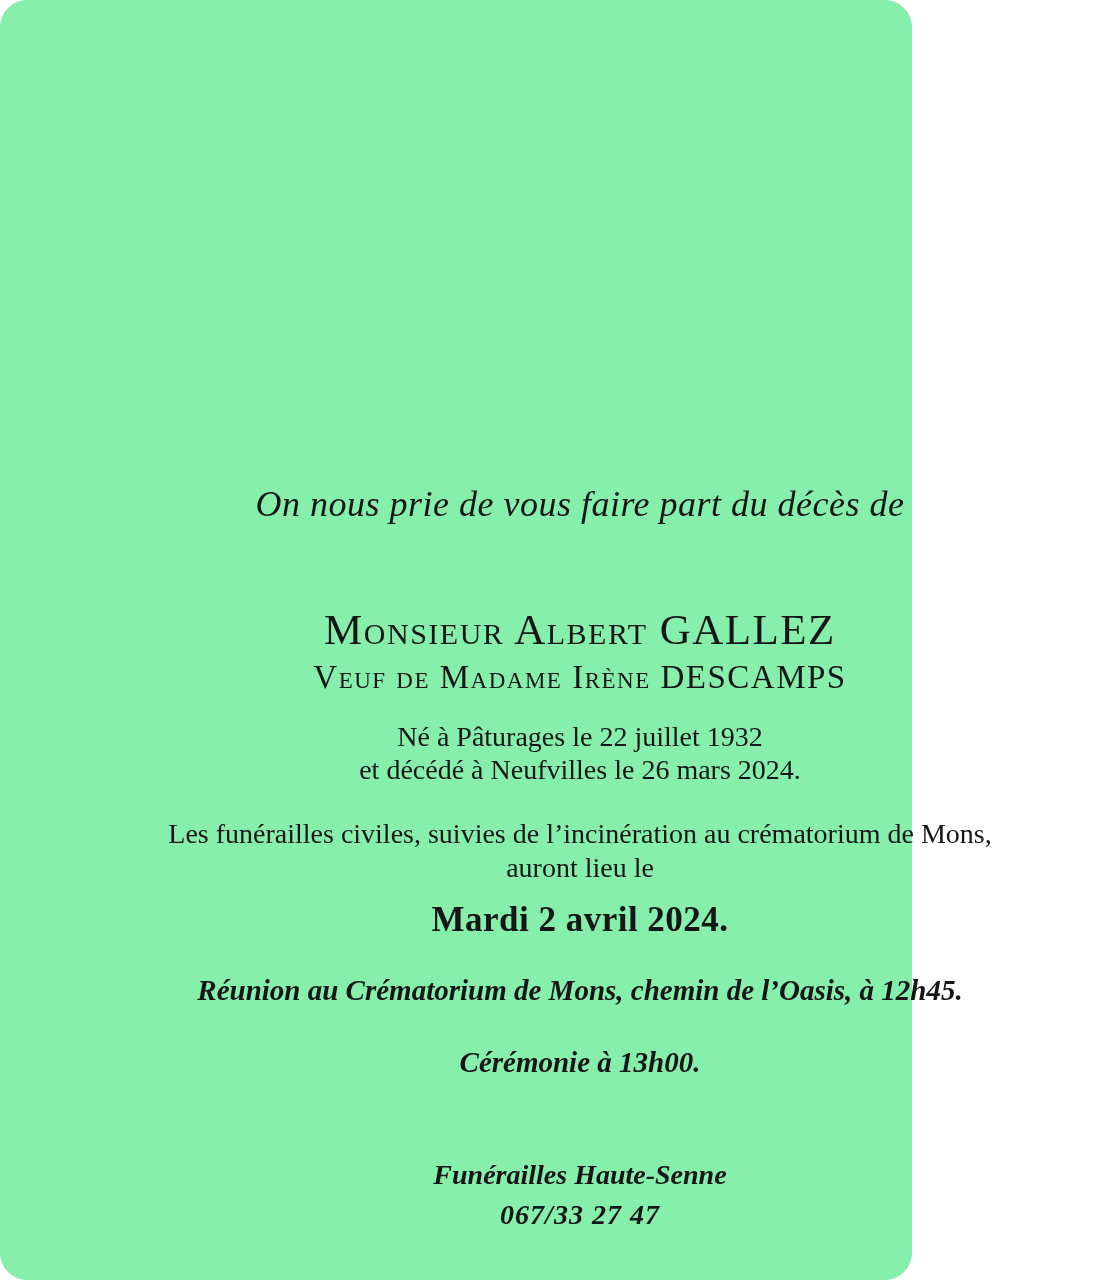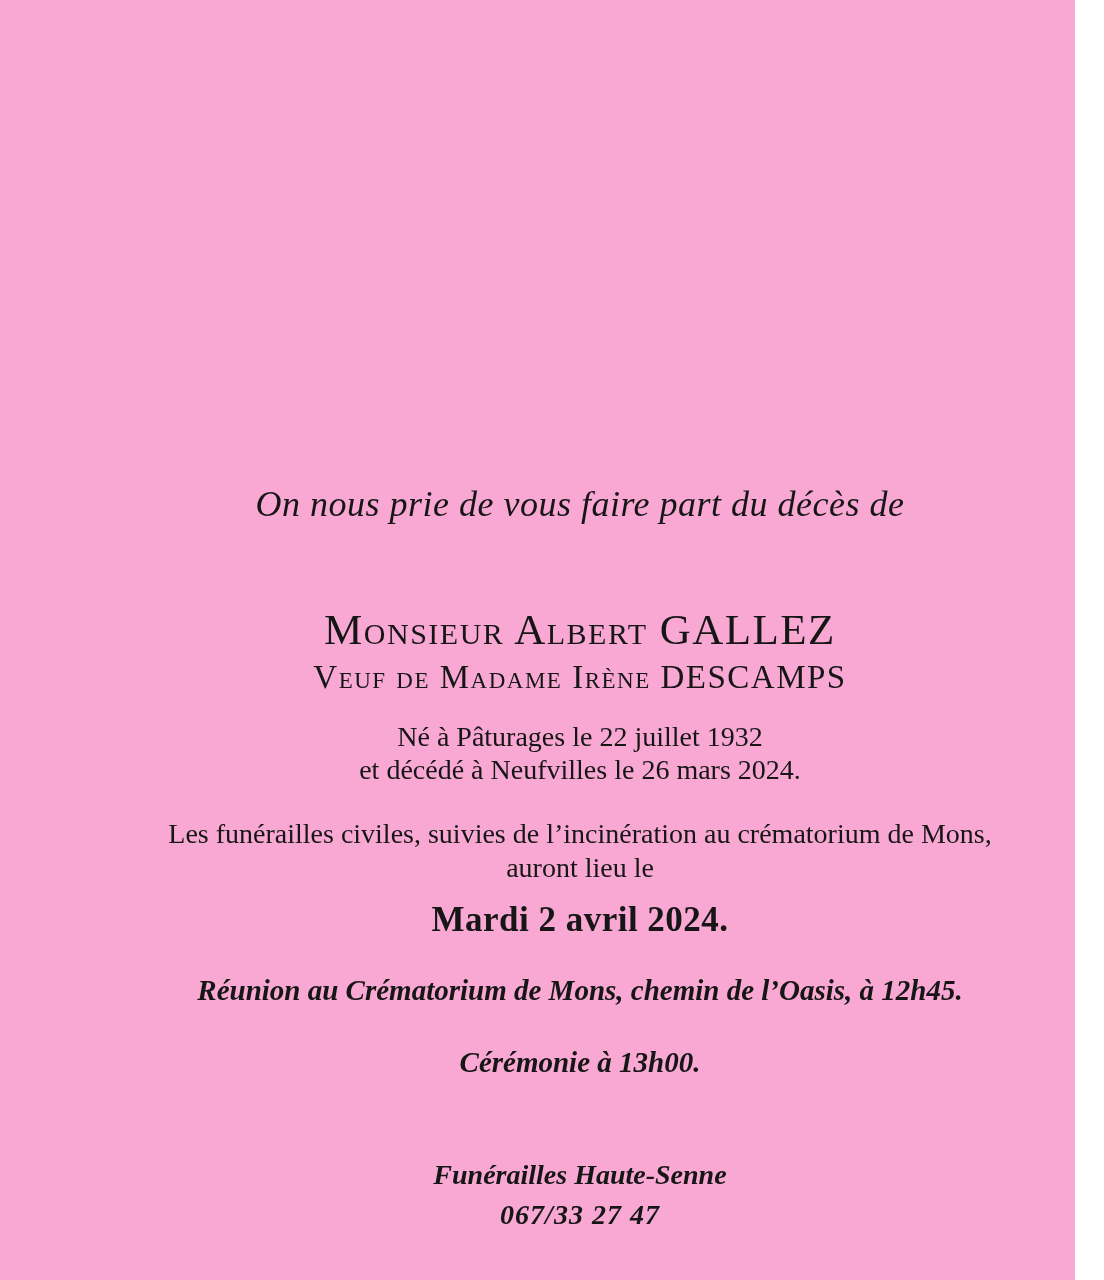"On nous prie de vous" .page { background: #f9a8d4 -> #86efac; border-radius: none -> 27px; width: 1075px -> 912px }
